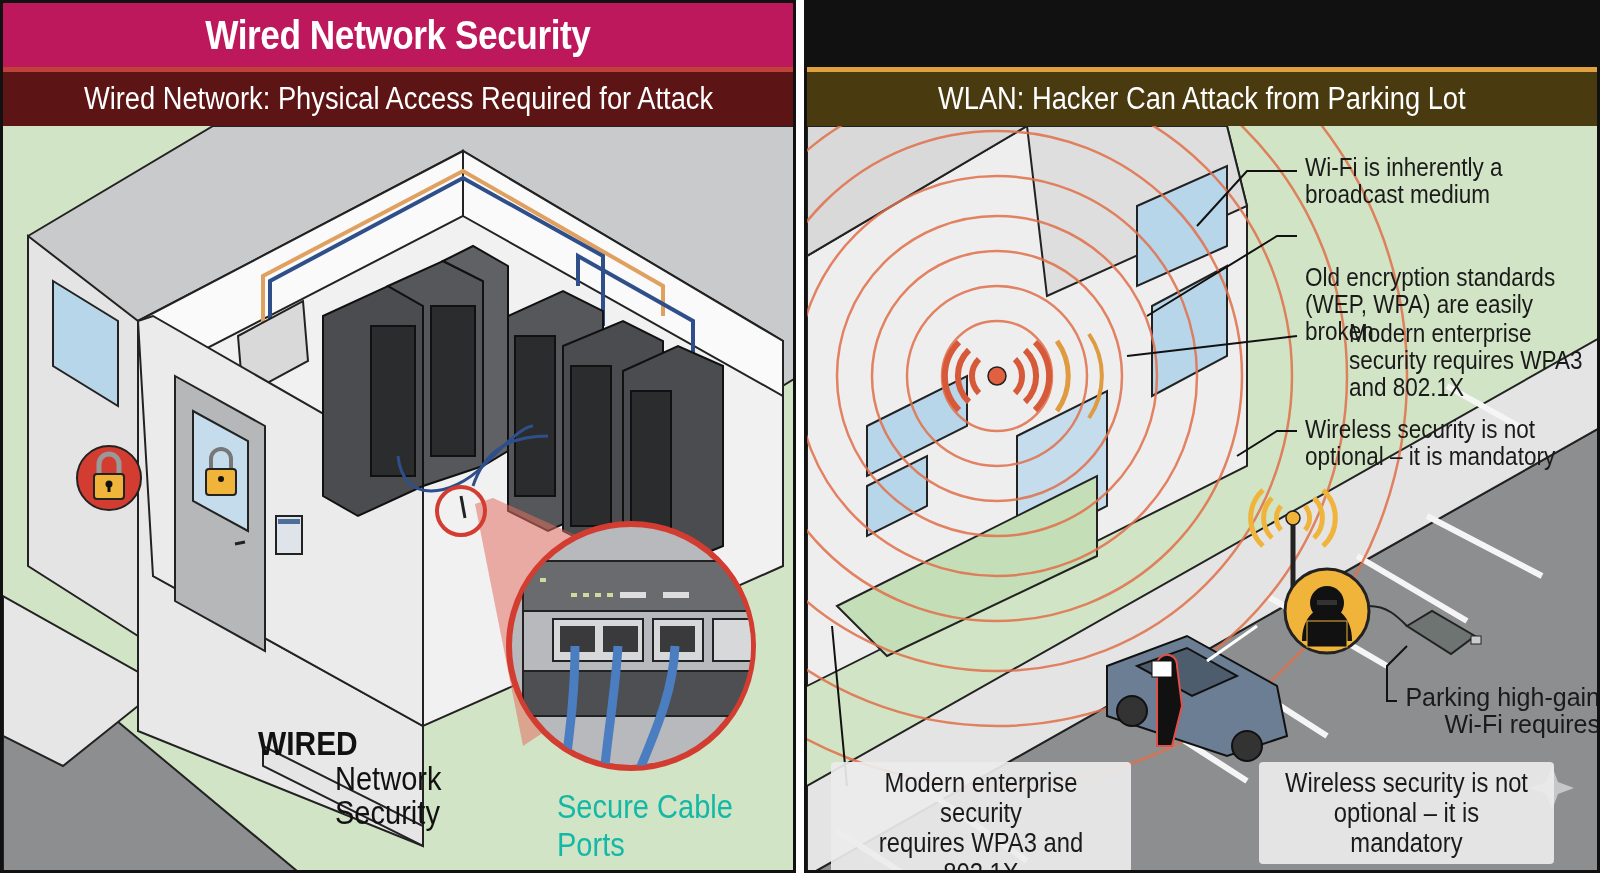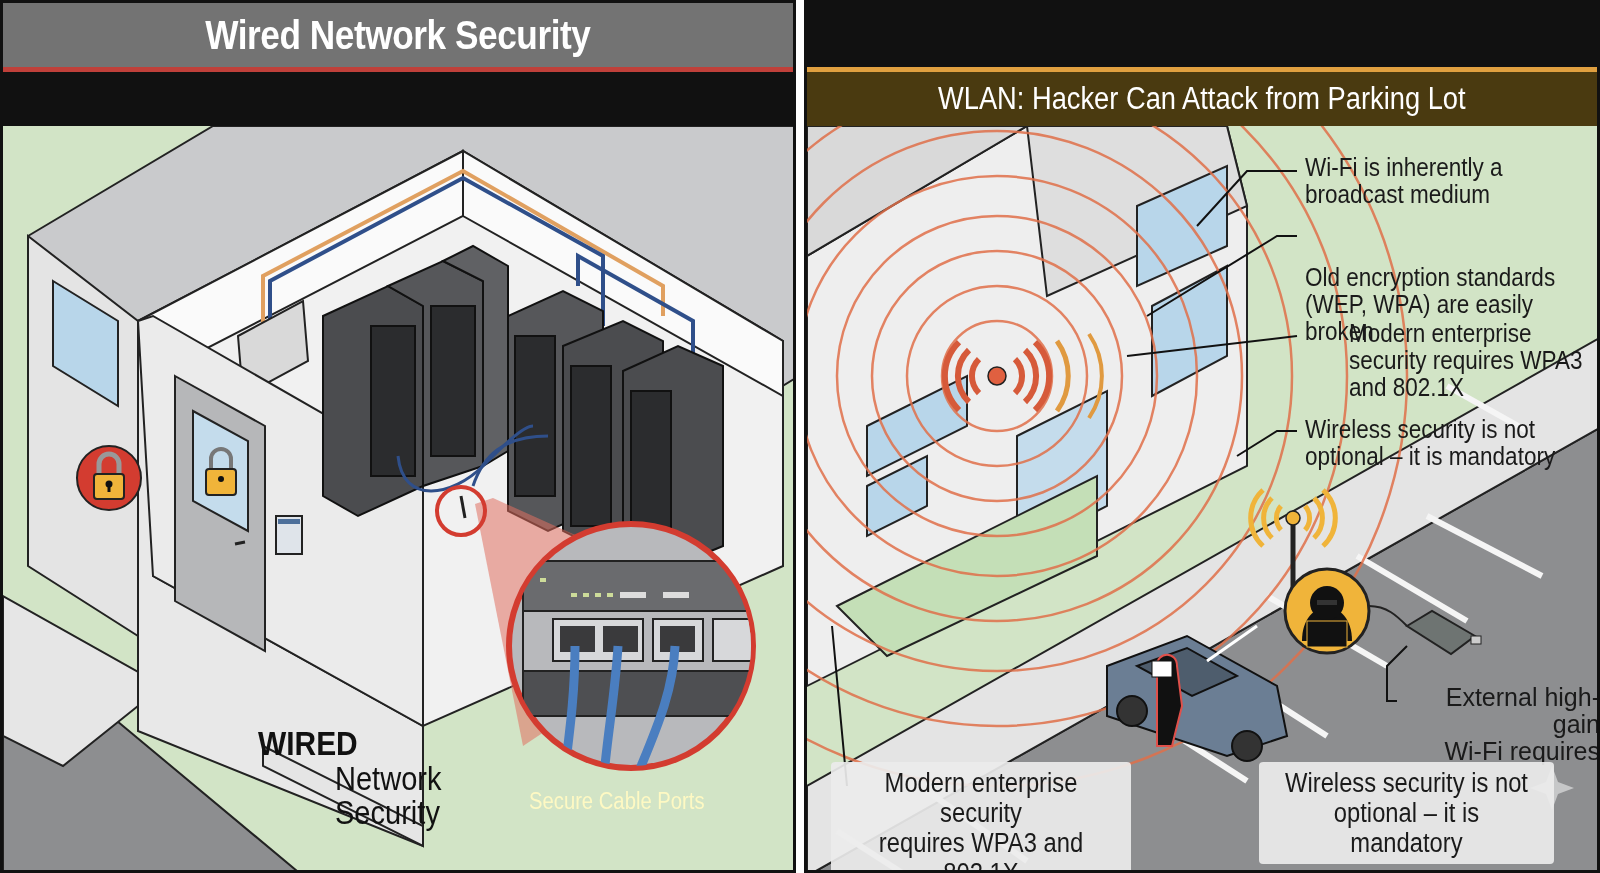"Wired Network Security" .title-bar { background: #737373 -> #be185d }
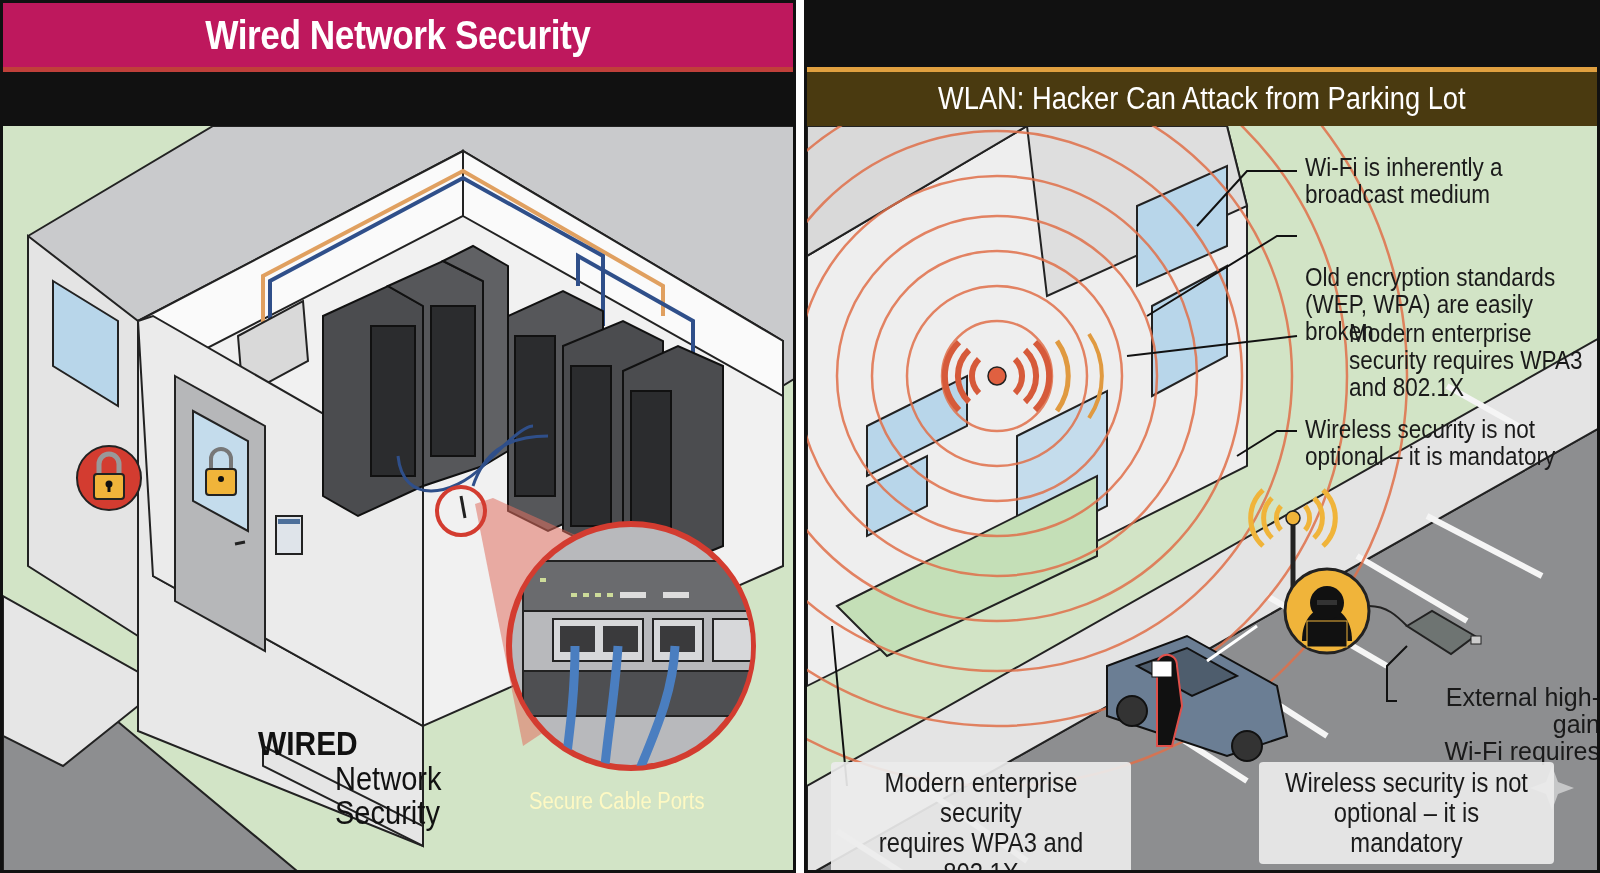"Wired Network: Physical Access Required" div.sub-bar { html: none -> <div><span>Wired Network: Physical Access Required for Attack</span></div> }
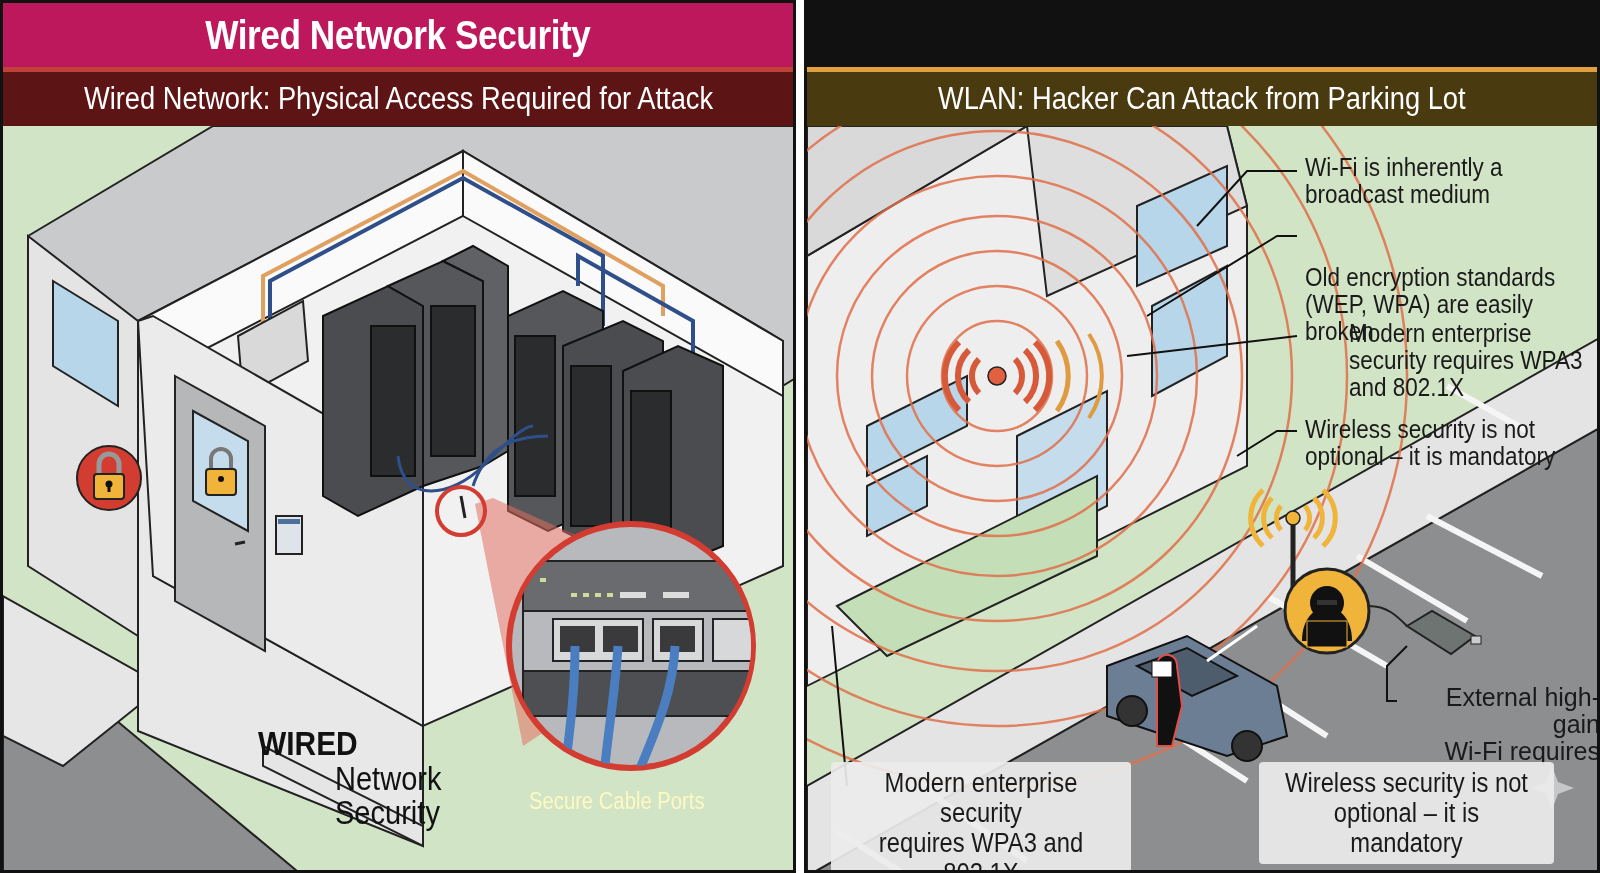"External high-gain" div { text: External -> Parking }
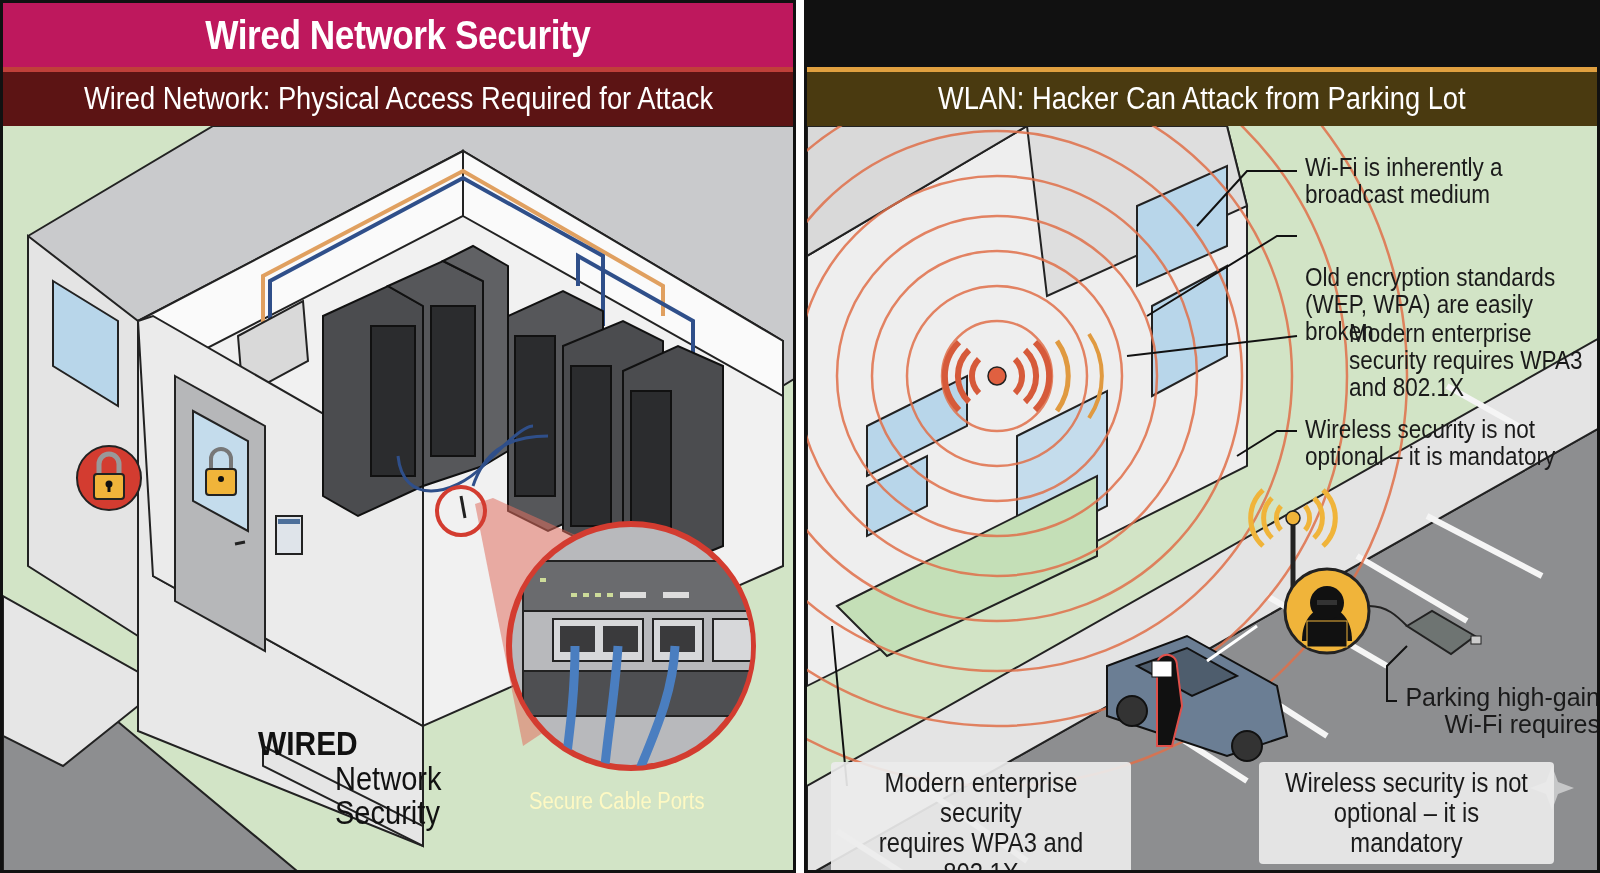"Secure Cable Ports" .ports-label { color: #fef9c3 -> #14b8a6; font-size: 23px -> 33px; margin-left: none -> 28px }
